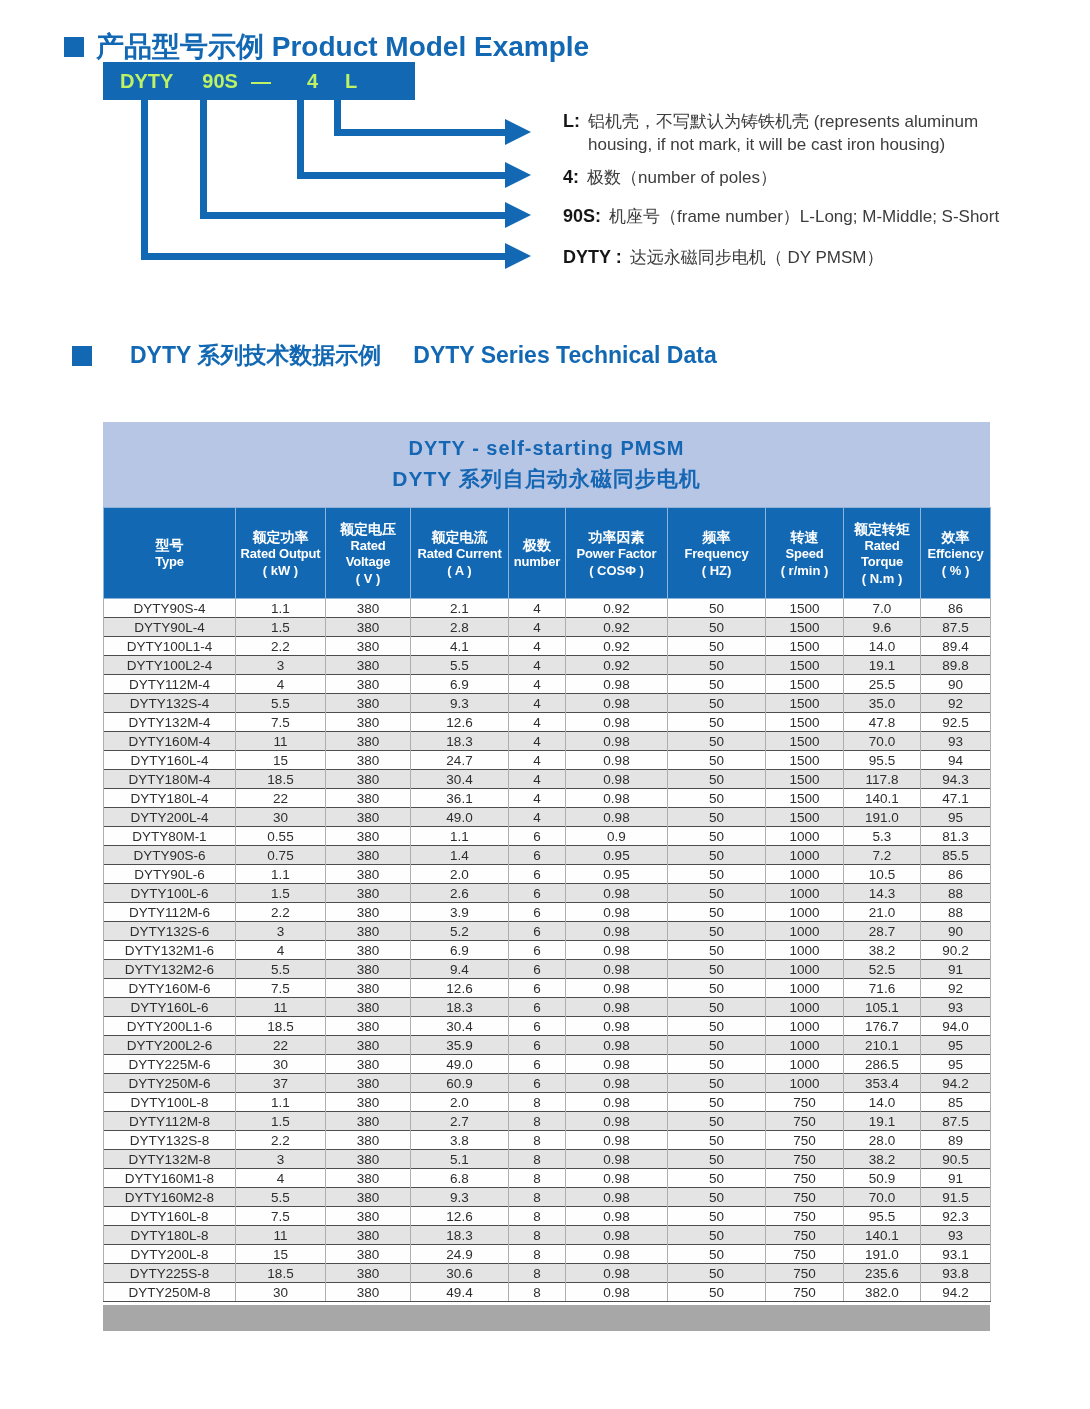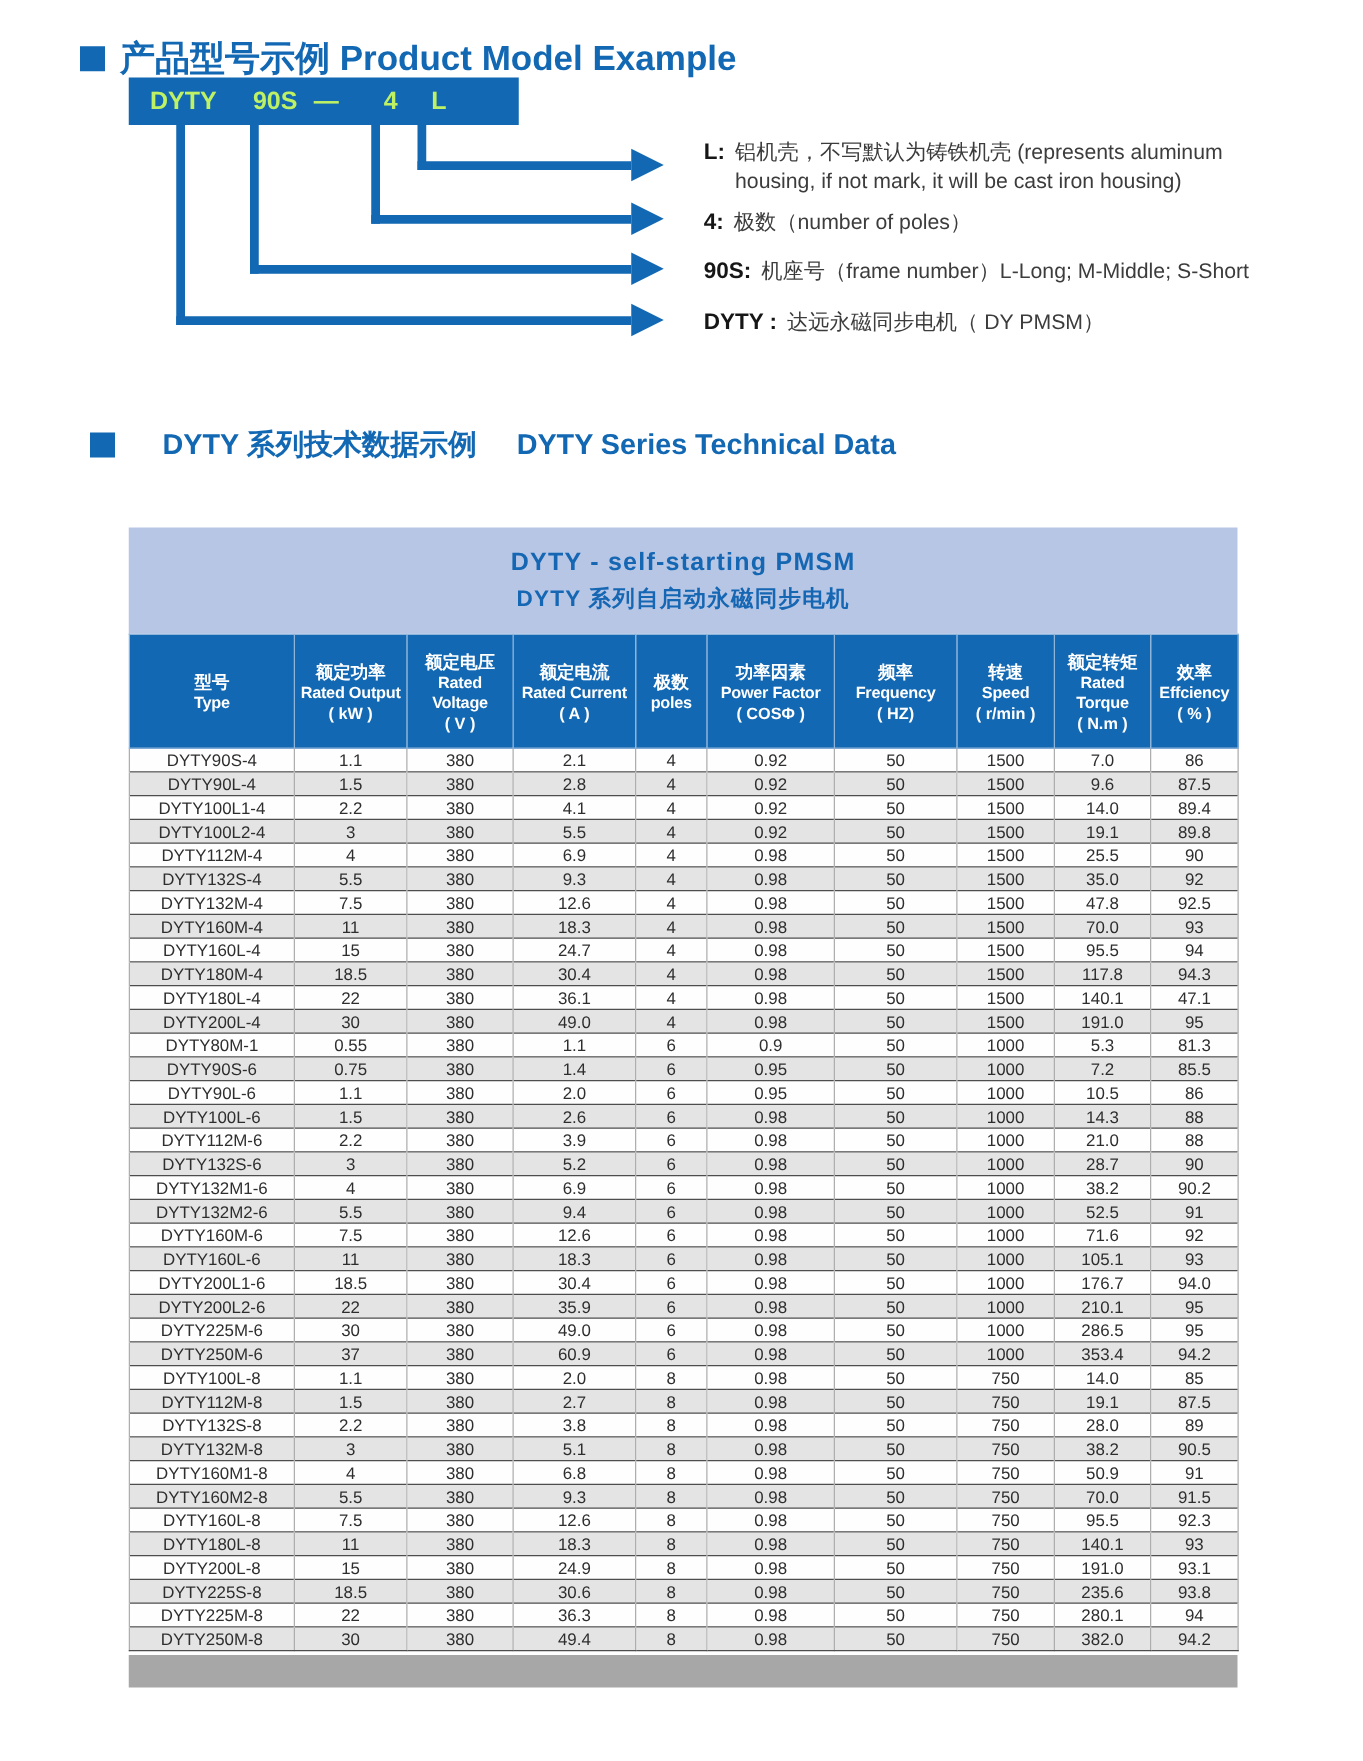"DYTY 系列自启动永磁同步电机" .band-l2 { font-size: 18px -> 21px }
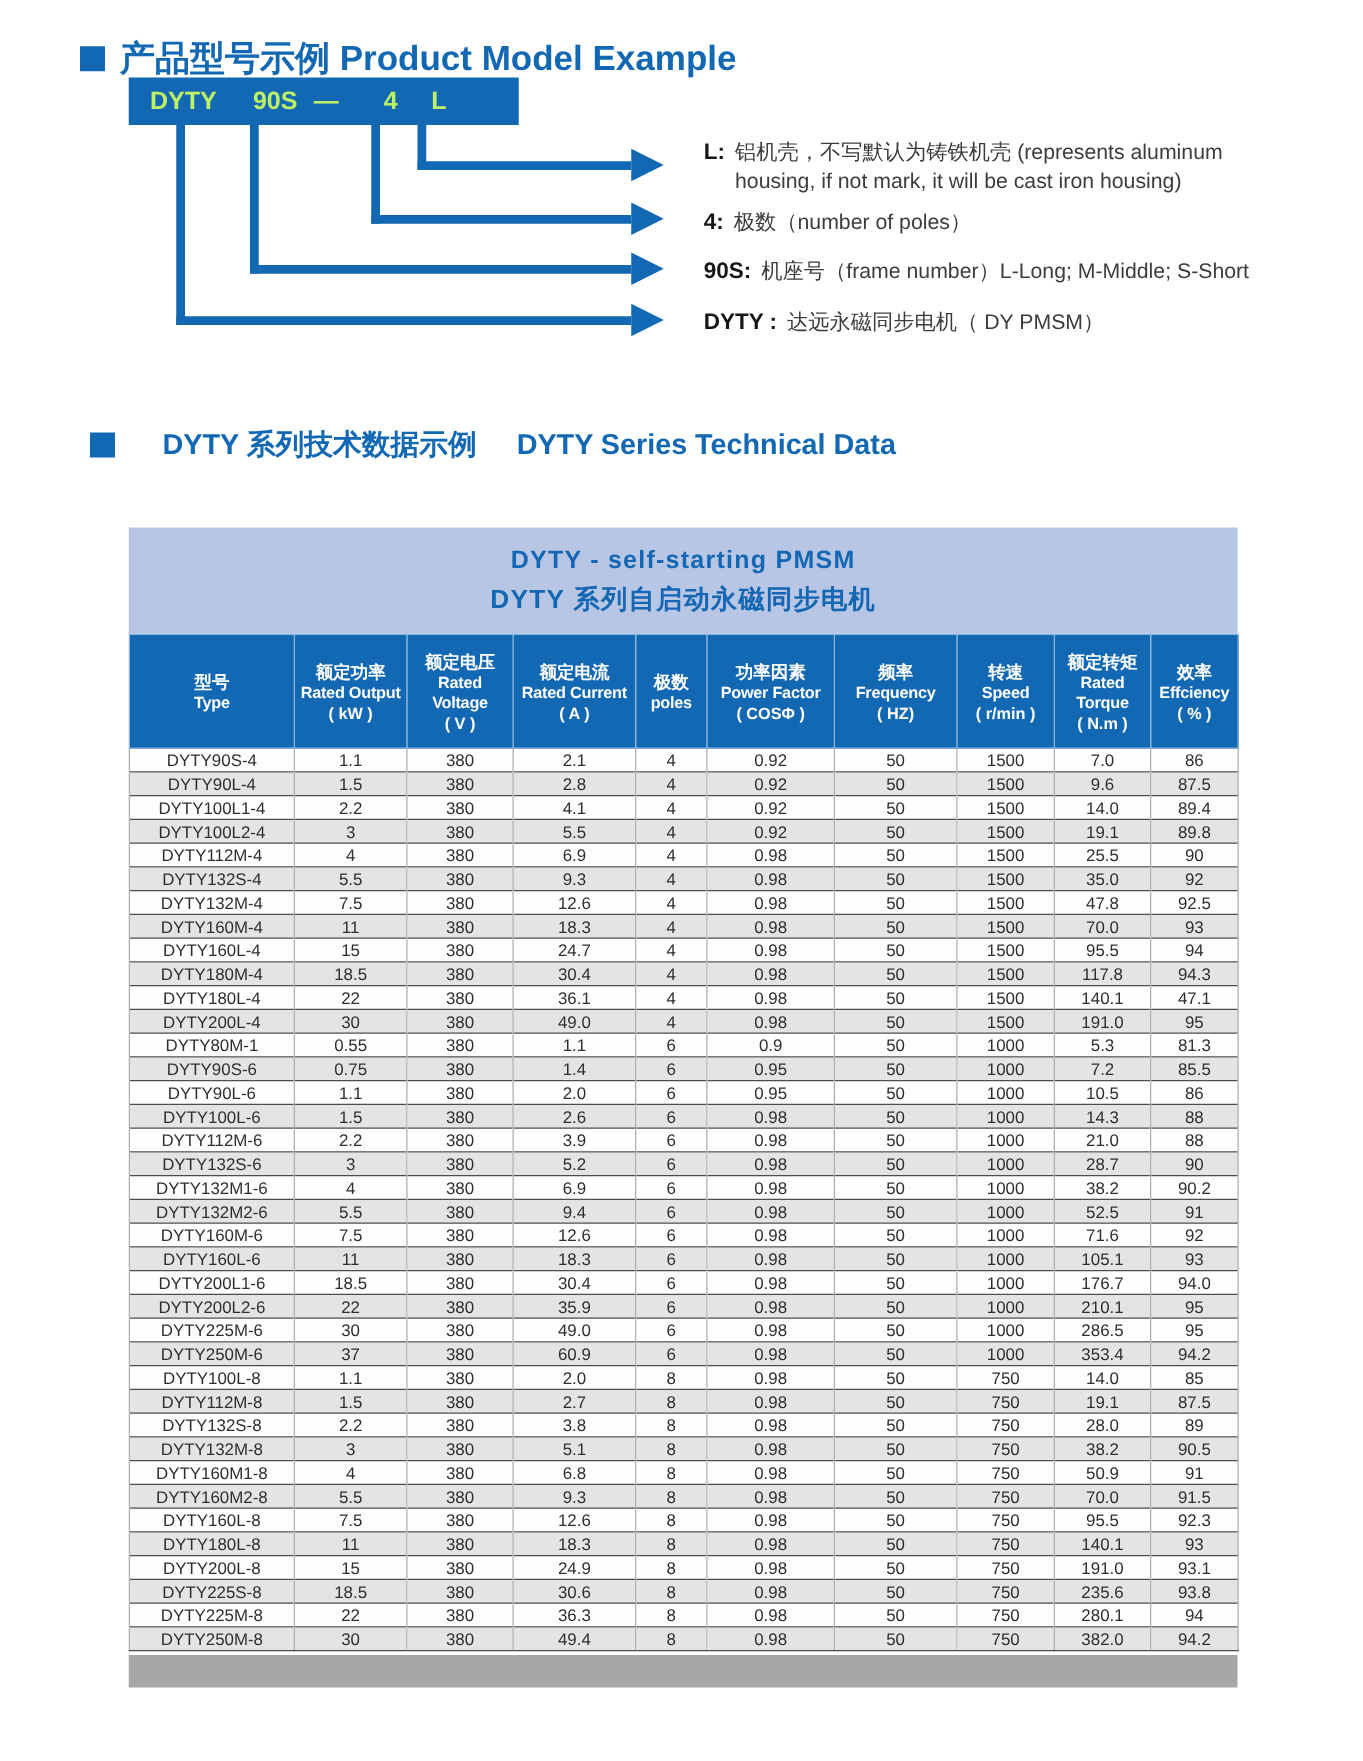"poles" div.h-en { text: poles -> number }
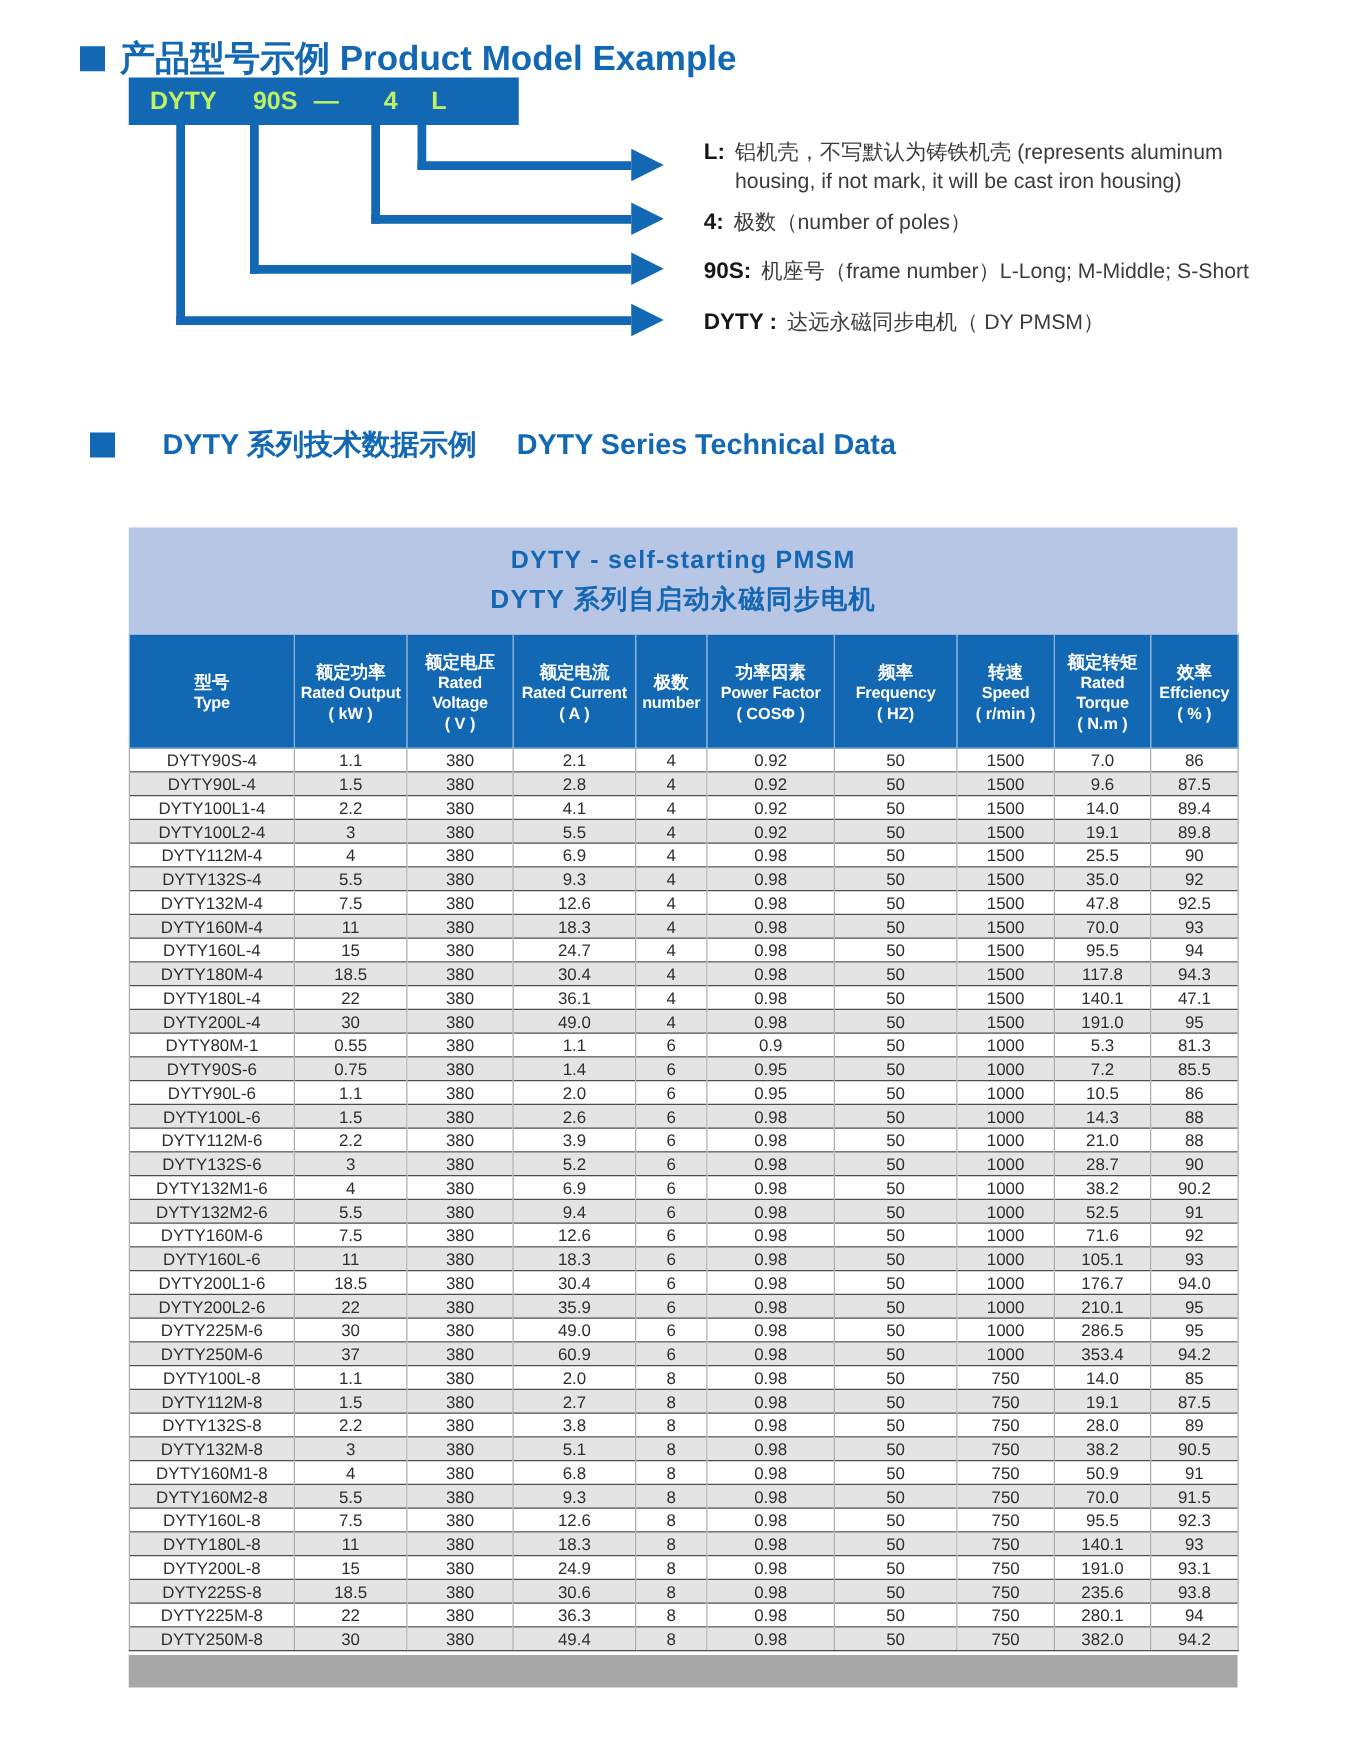"DYTY225M-8" tr { html: <tr> <td>DYTY225M-8</td> <td>22</td> <td>380</td> <td>36.3</td> <td>8</td> <td>0.98</td> <td>50</td> <td>750</td> <td>280.1</td> <td>94</td> </tr> -> none }
